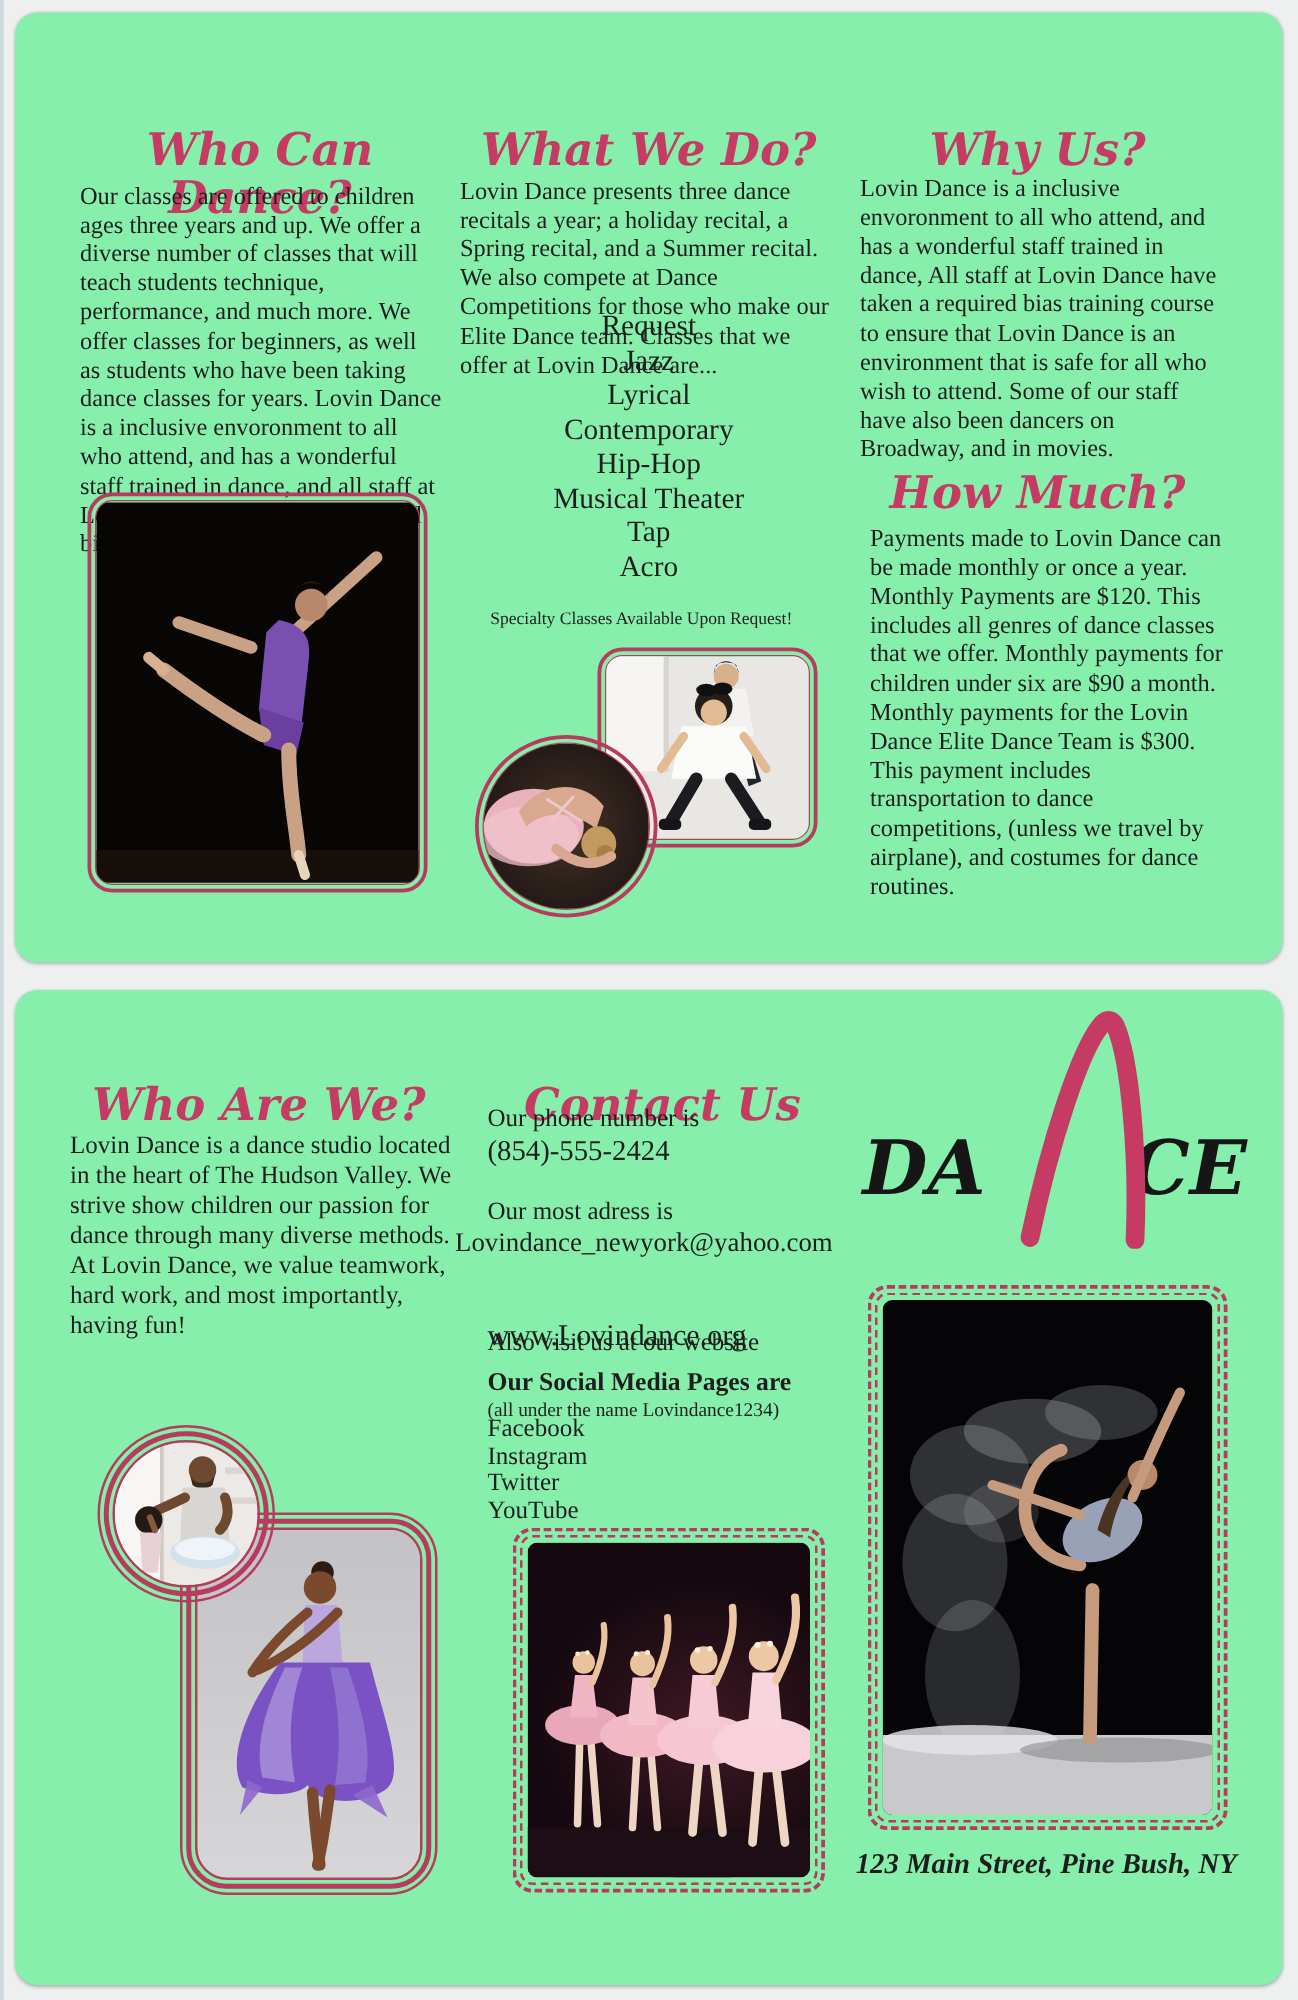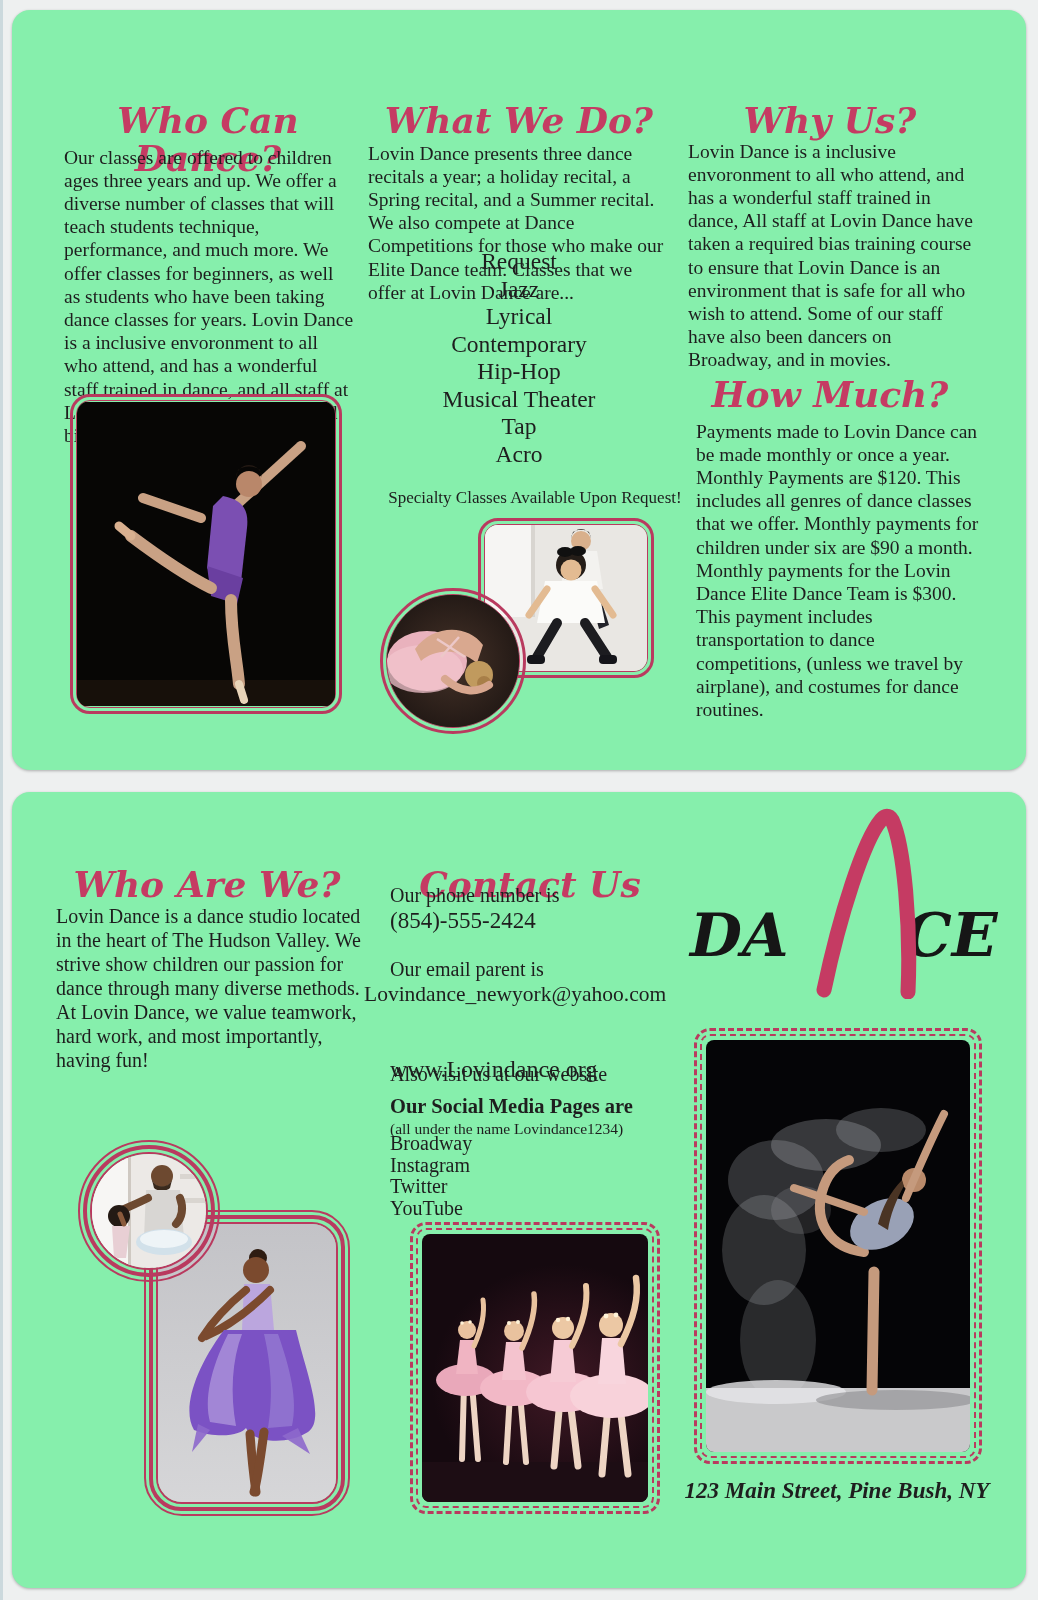"Specialty Classes Available Upon" .t2-specialty { font-size: 17px -> 14px; left: 354px -> 332px }
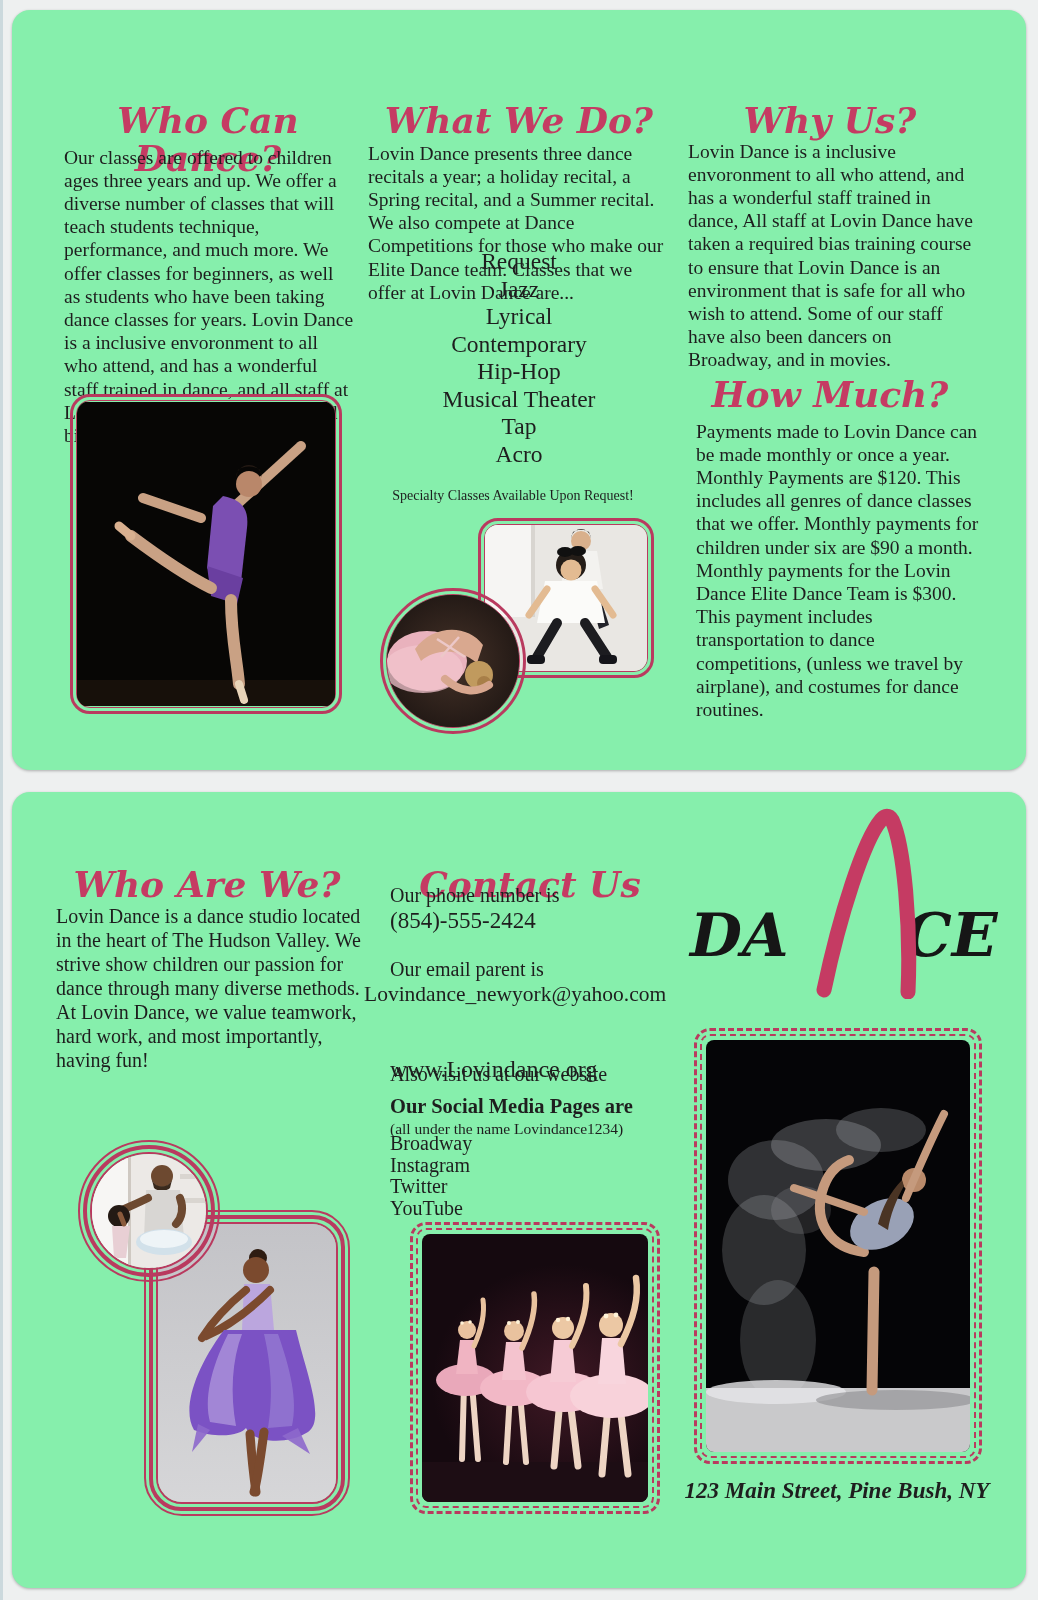"Our email parent is" div.abs { text: email parent -> most adress }
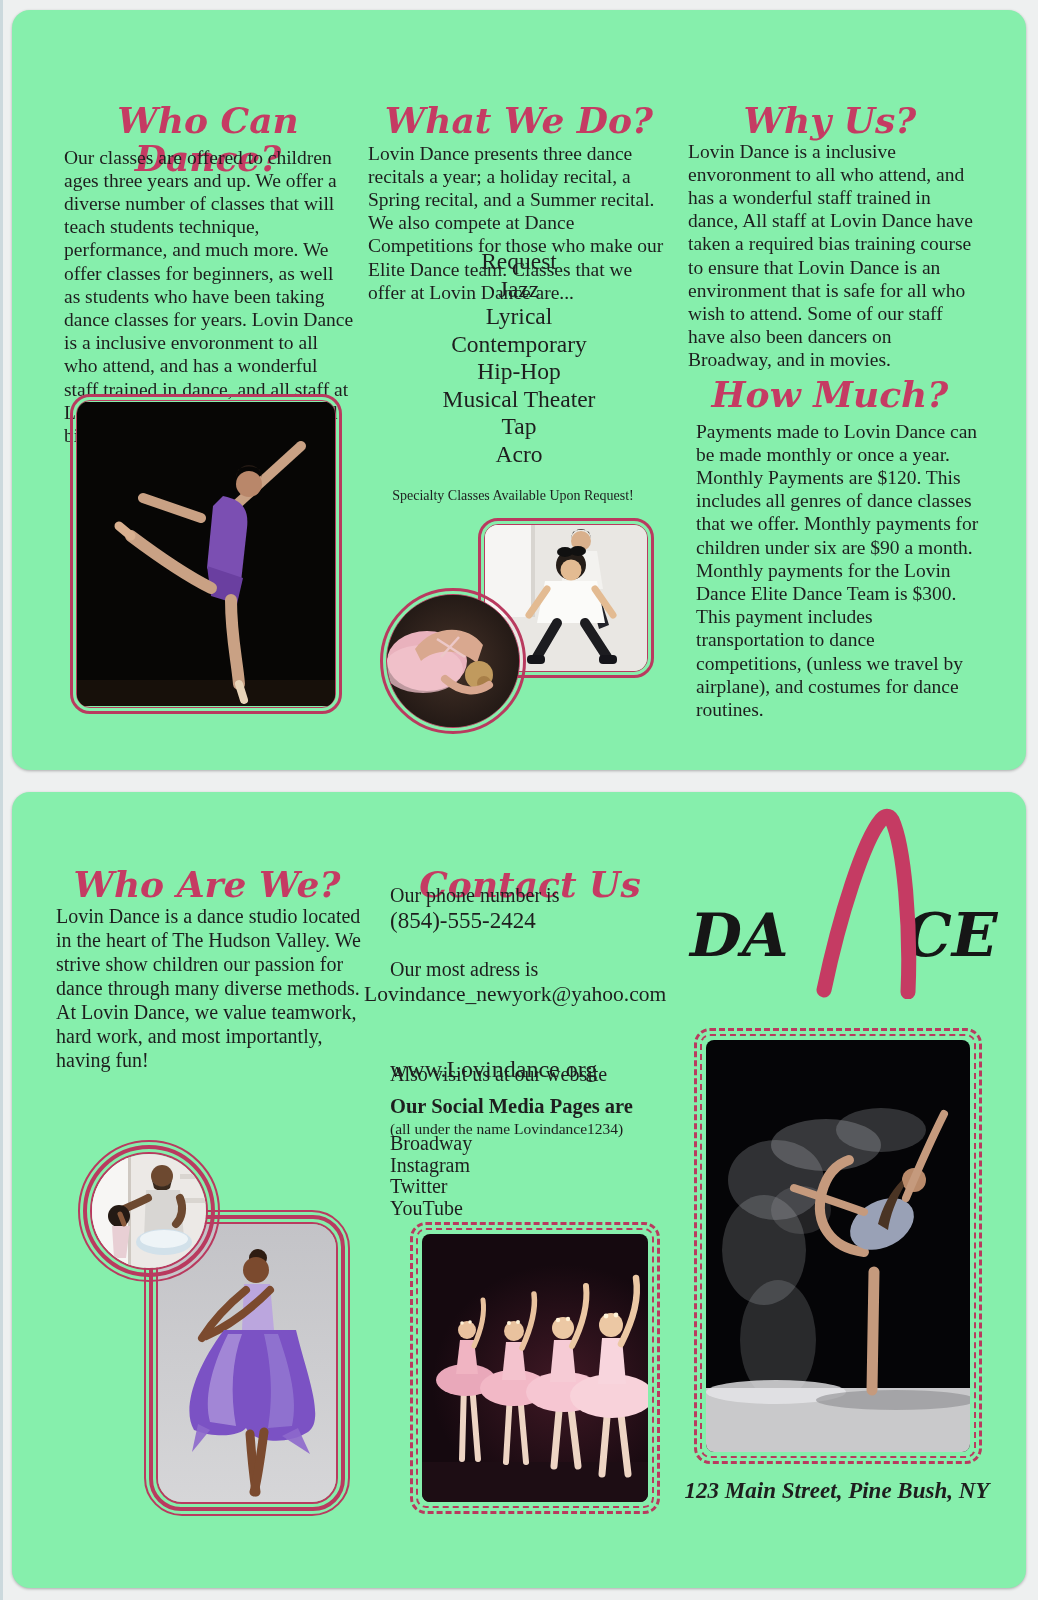"Broadway" div { text: Broadway -> Facebook }
